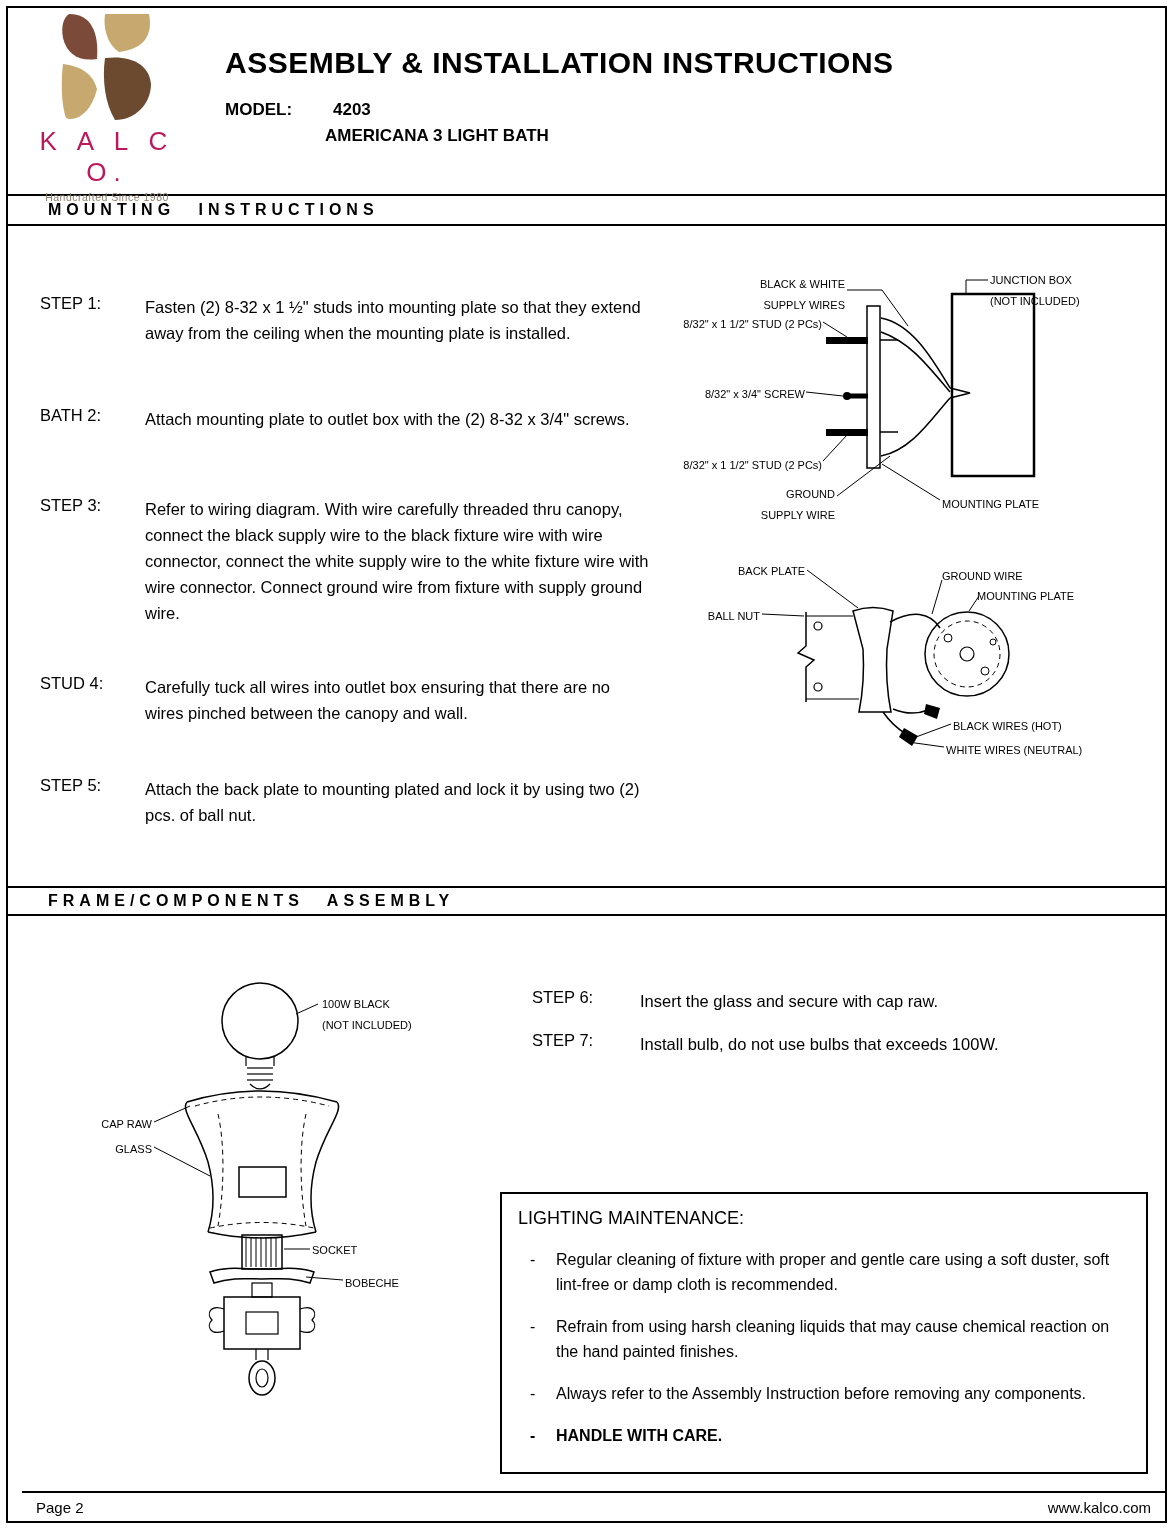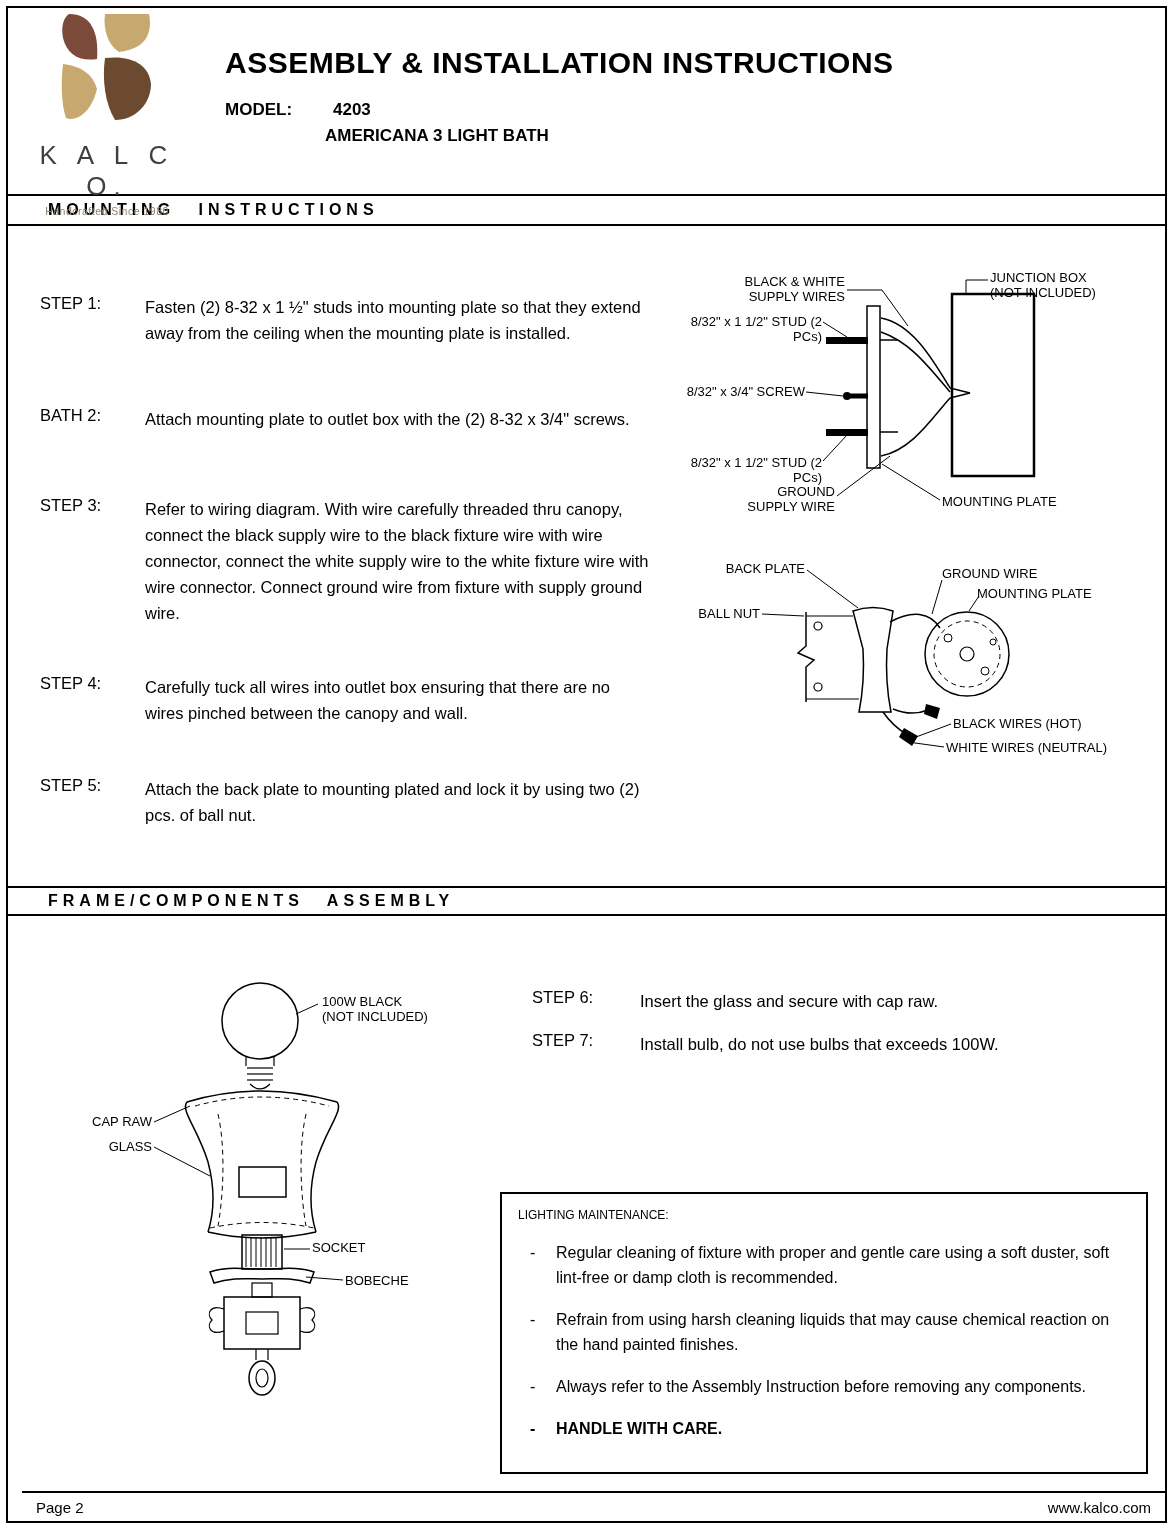"K A L C O." .brand { color: #404040 -> #be185d; margin-top: 16px -> 2px }
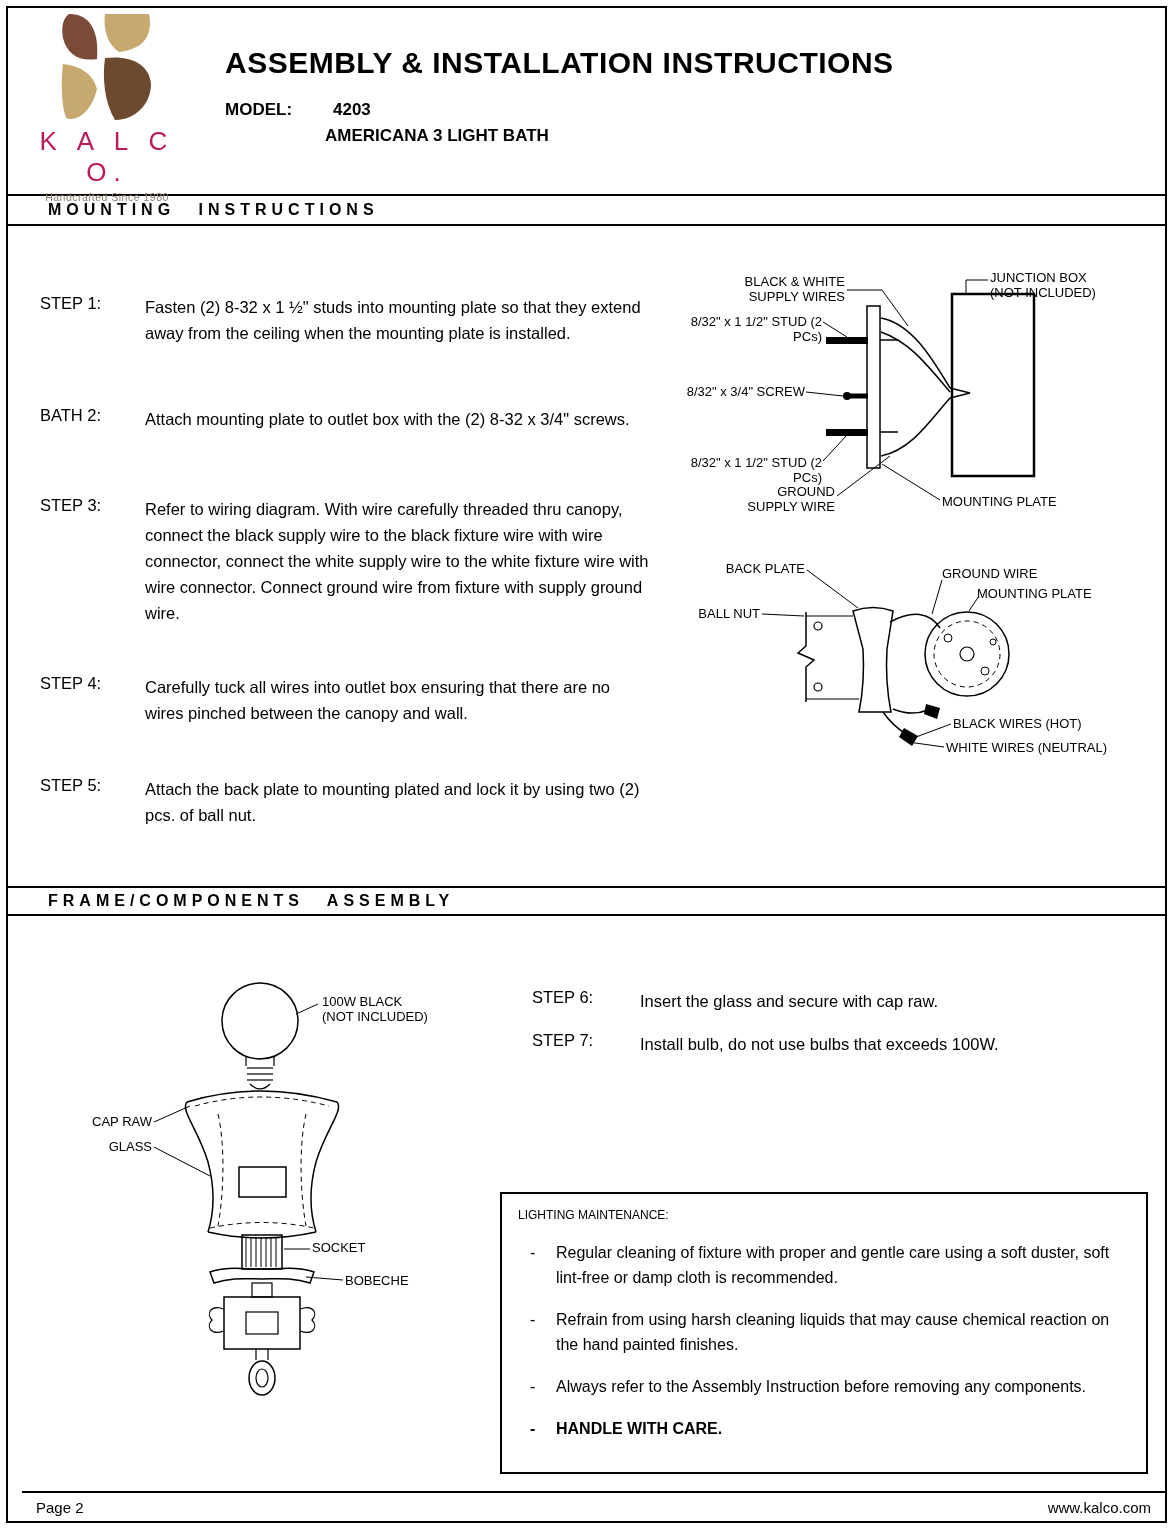"BLACK & WHITE" .dlabel { font-size: 13px -> 11px; line-height: 15px -> 21px }
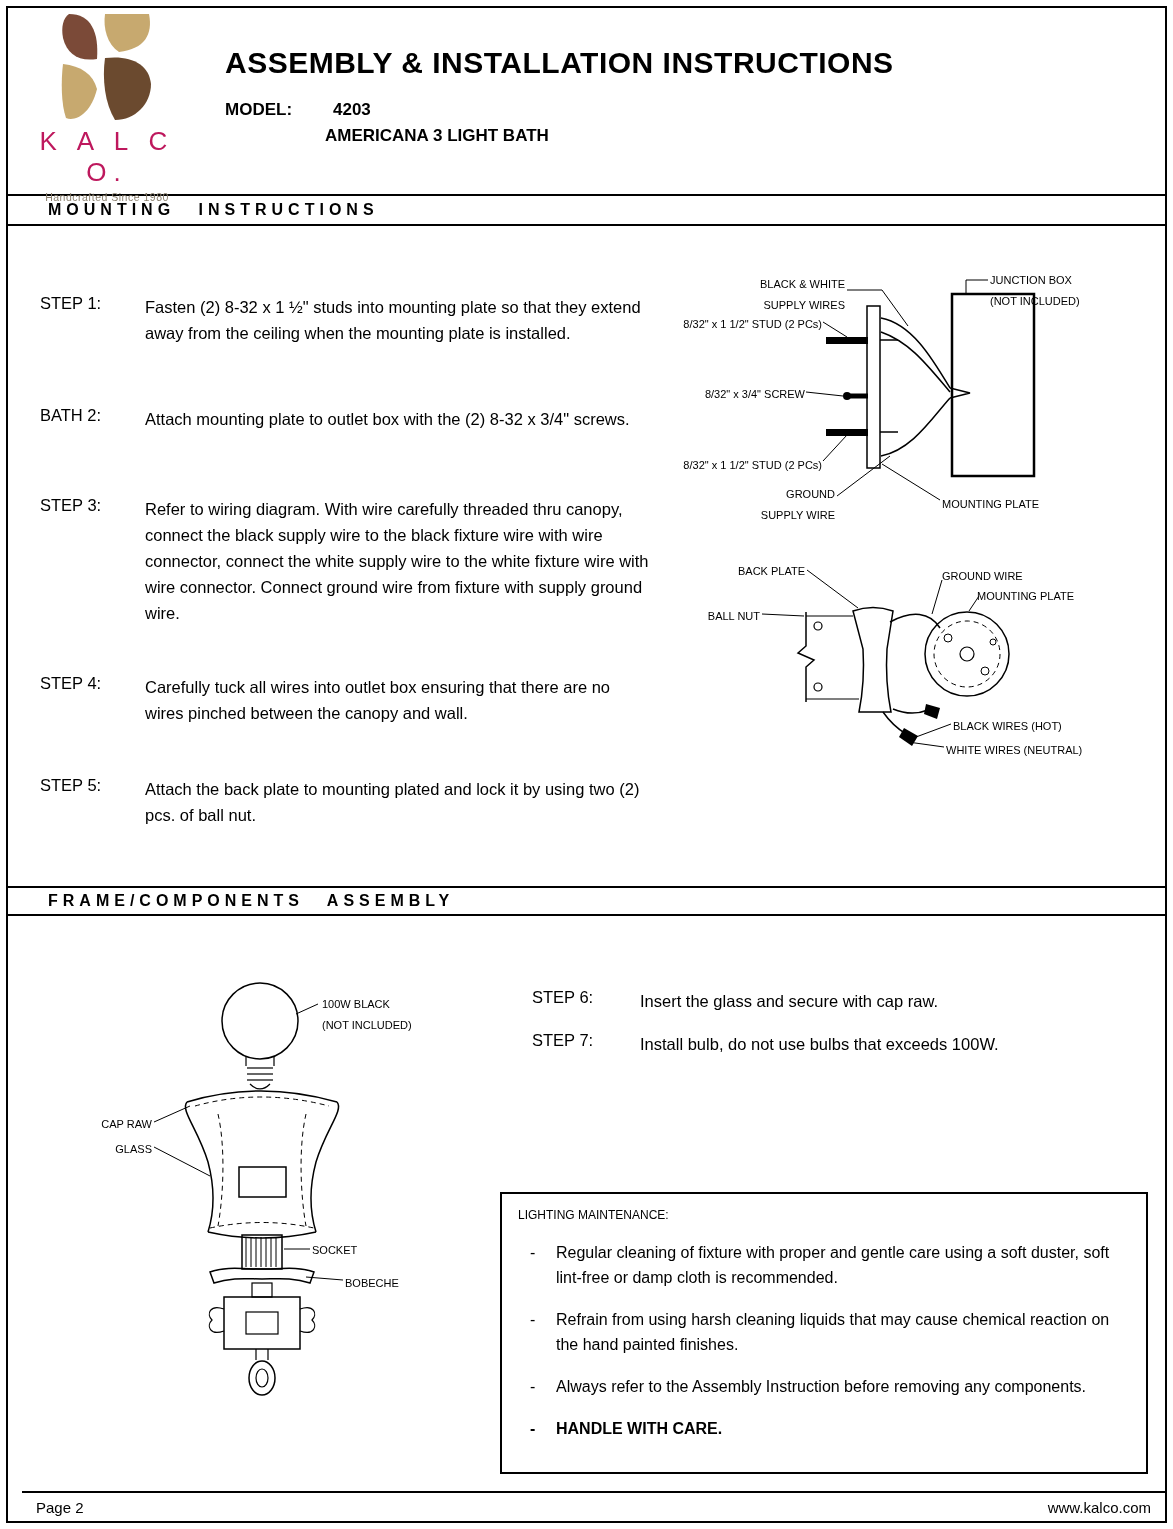"STEP 4:" div.step-label { text: STEP -> STUD }
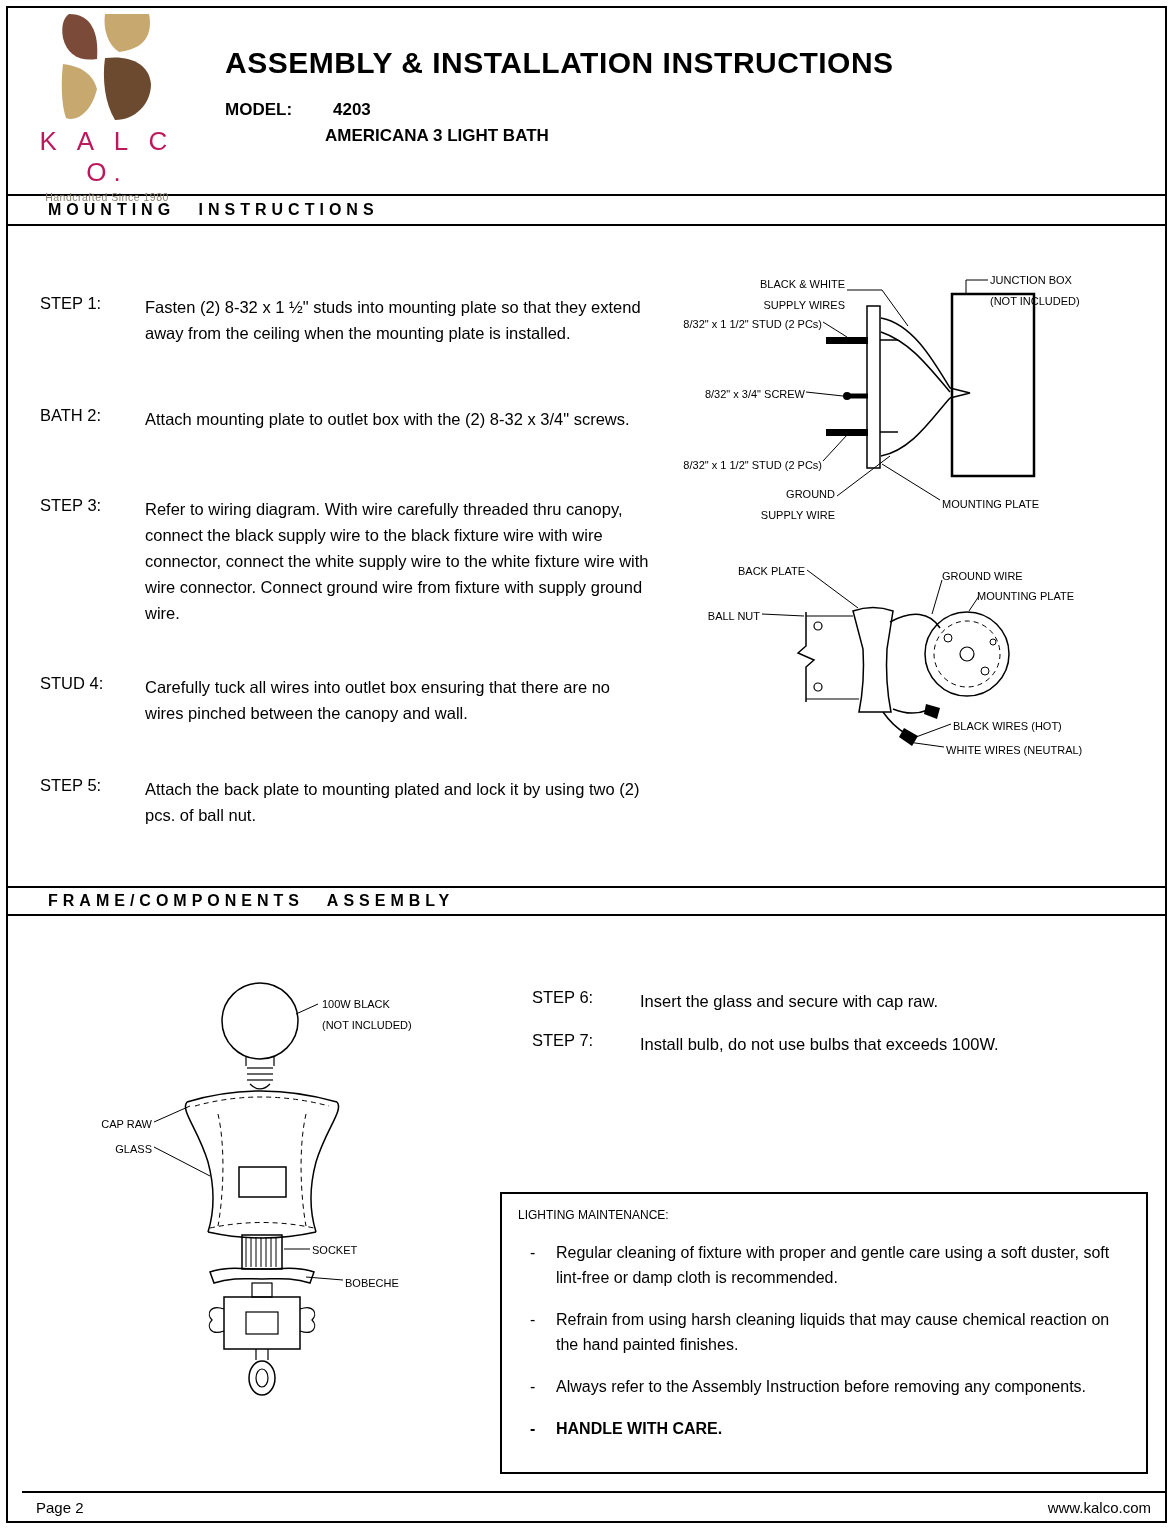"LIGHTING MAINTENANCE:" .maint-title { font-size: 12px -> 18px }
